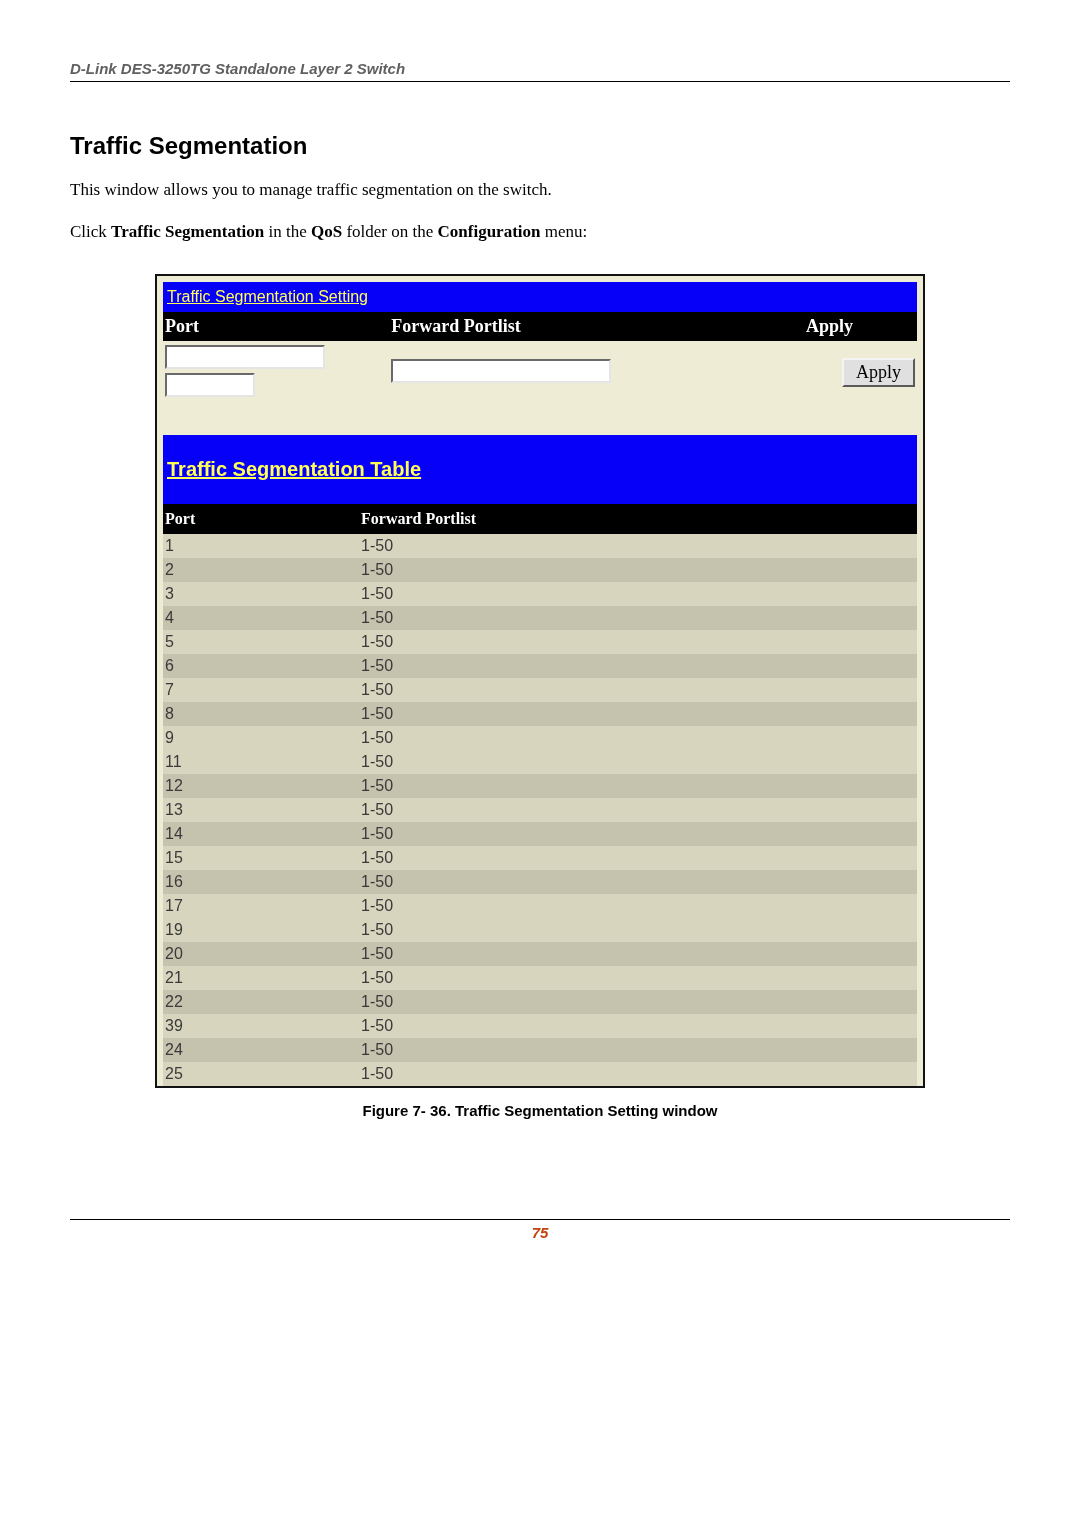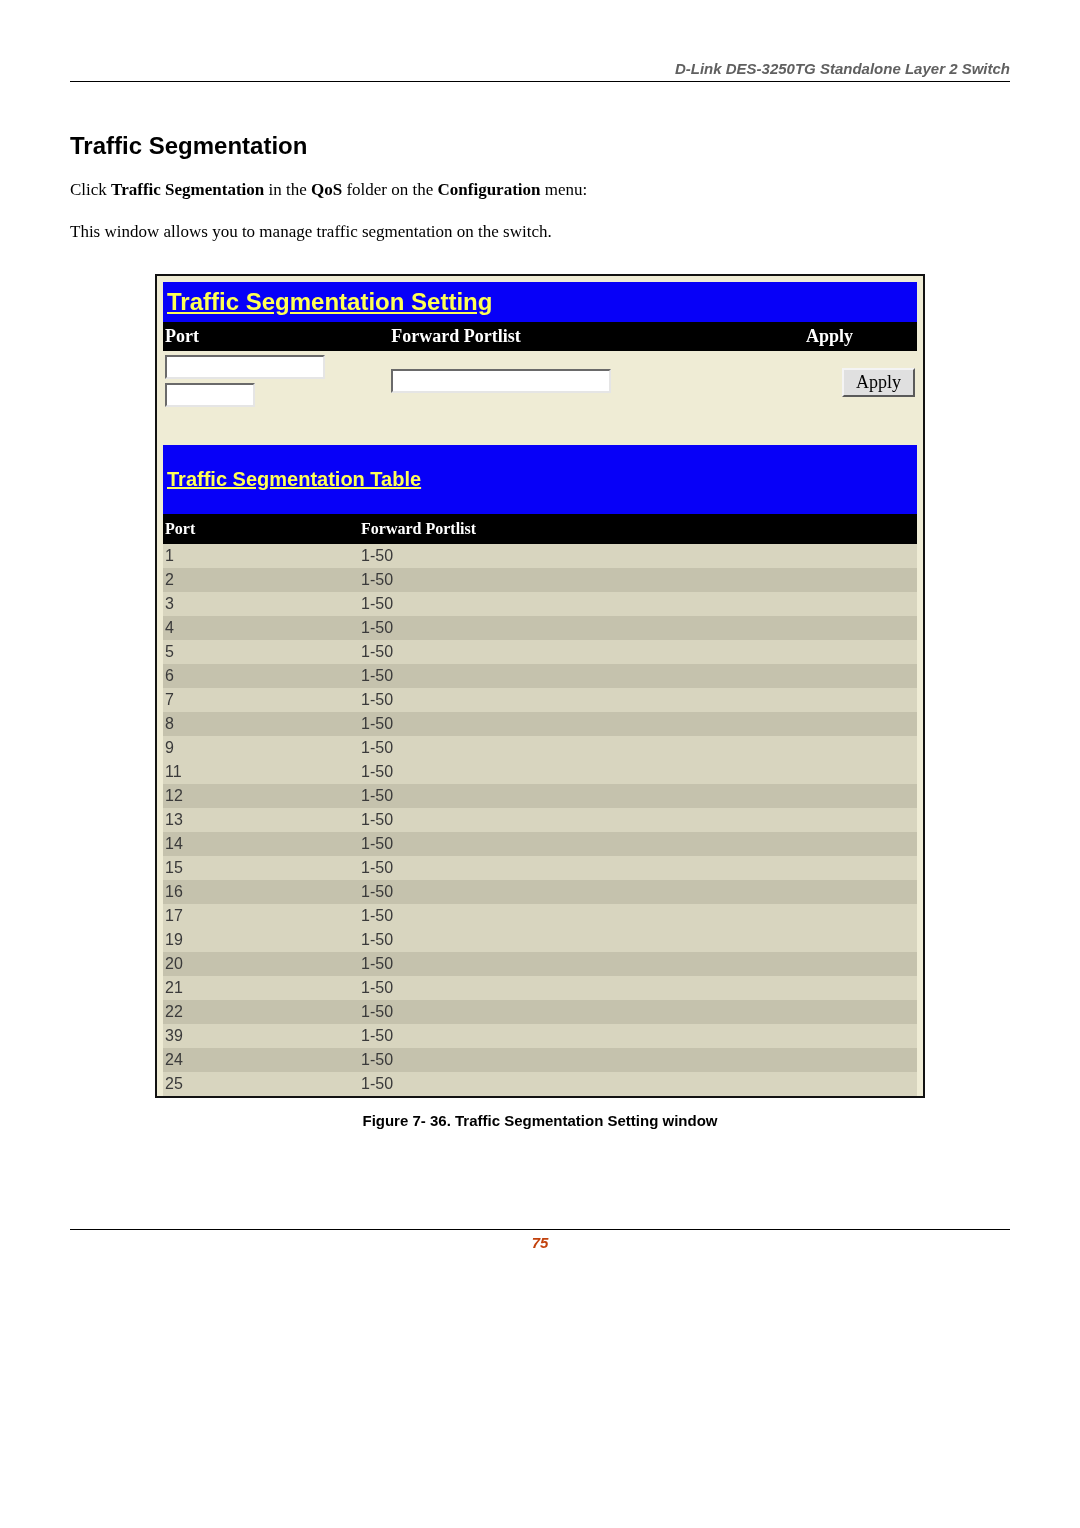"D-Link DES-3250TG Standalone Layer 2" .header-title { text-align: right -> left }
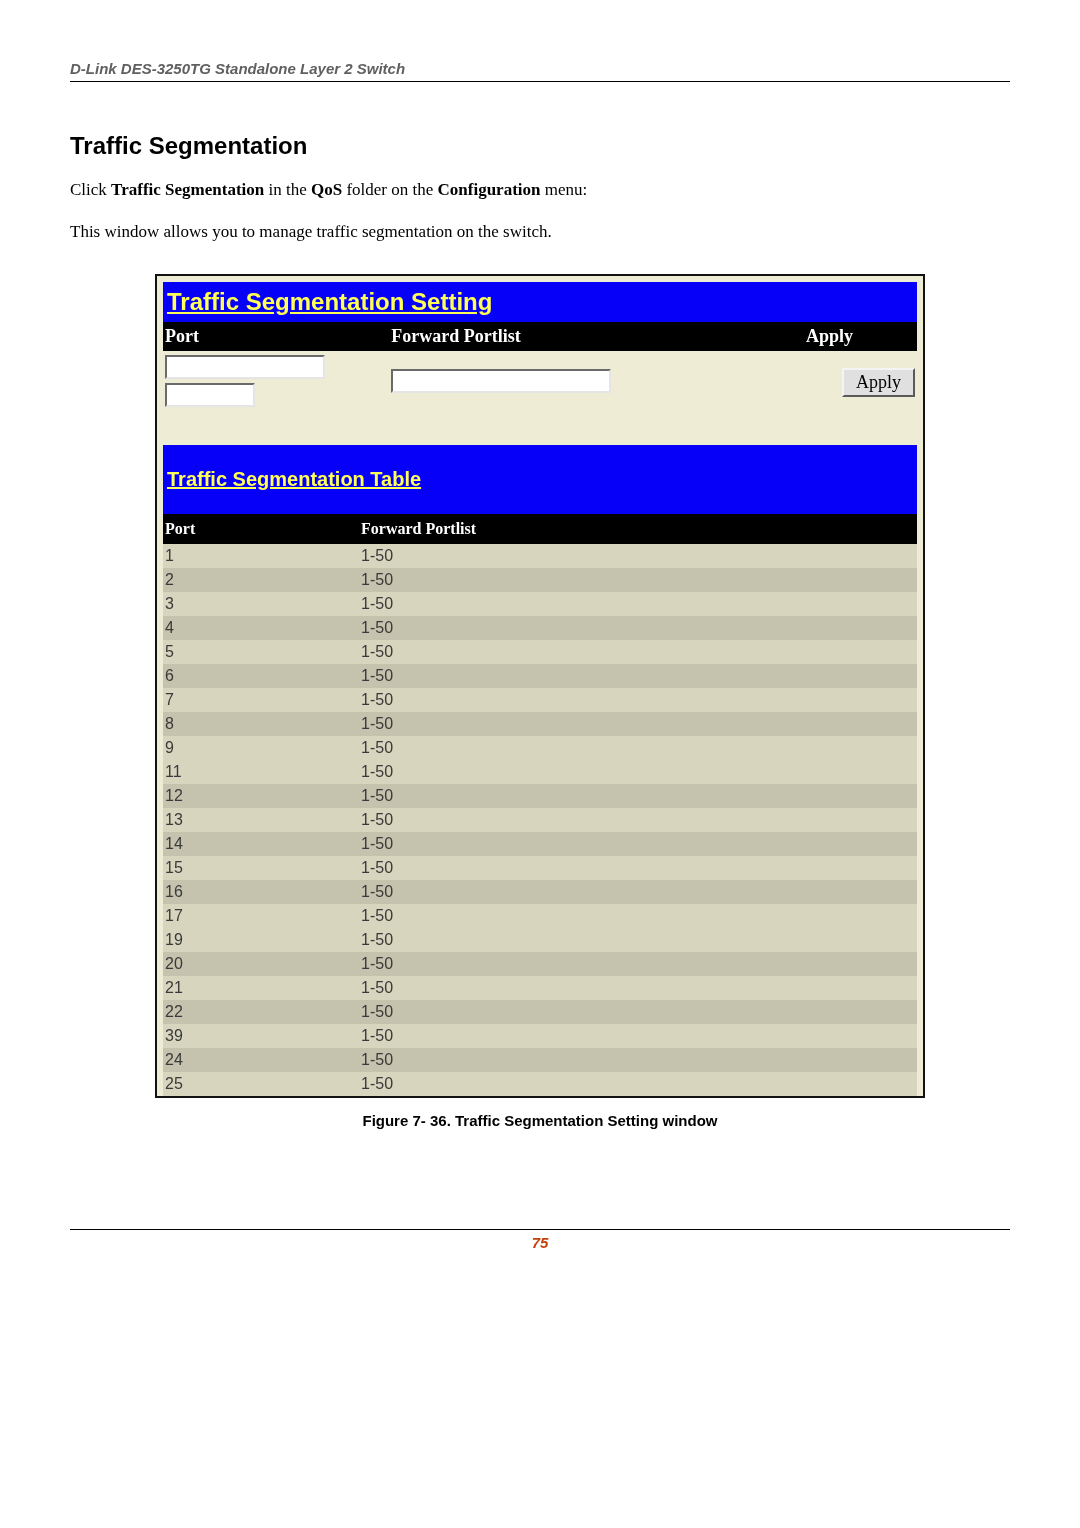"Click Traffic Segmentation in the" p.body-text { order: before "This window allows you to" -> after "This window allows you to" }
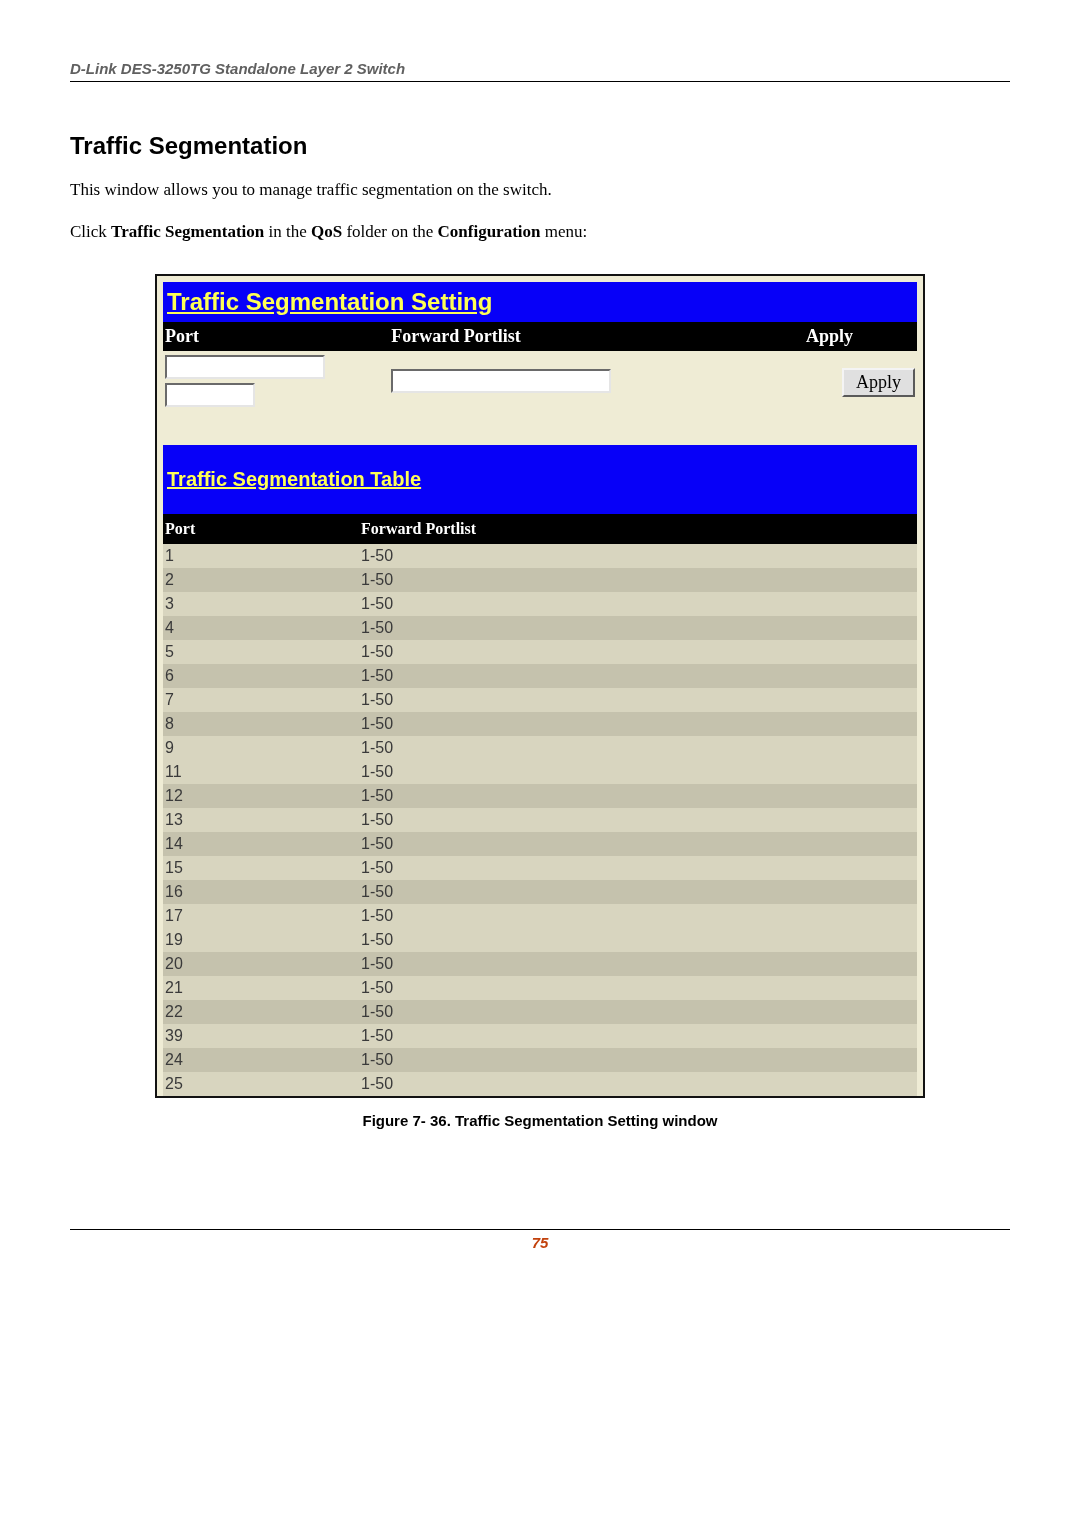"Traffic Segmentation Setting" .panel-title { font-size: 24px -> 16px; font-weight: bold -> normal }
